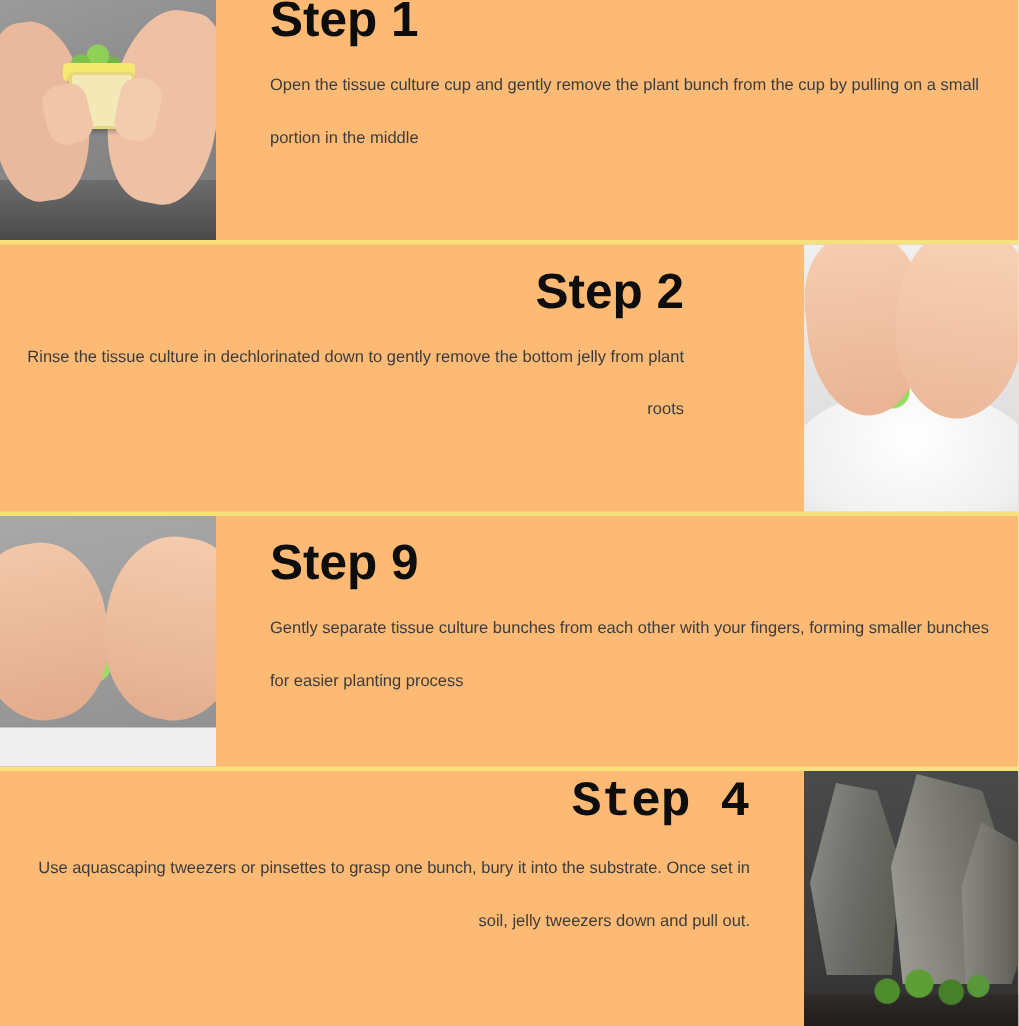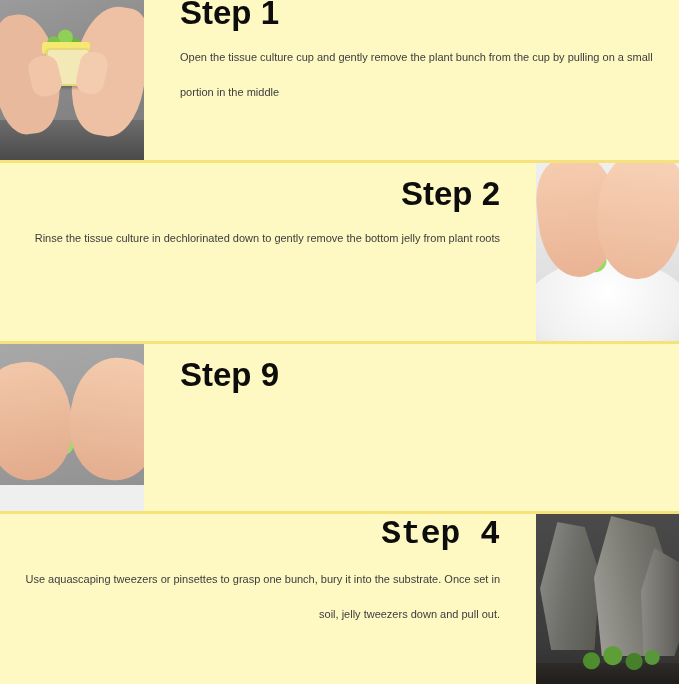"Step 1" .page { background: #fef9c3 -> #fdba74 }
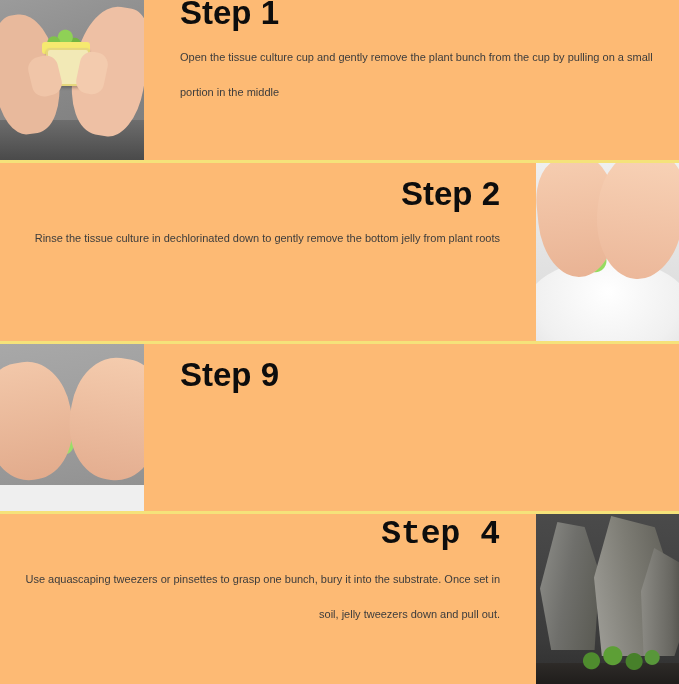"Step 2" .step-2 { gap: none -> 44px }
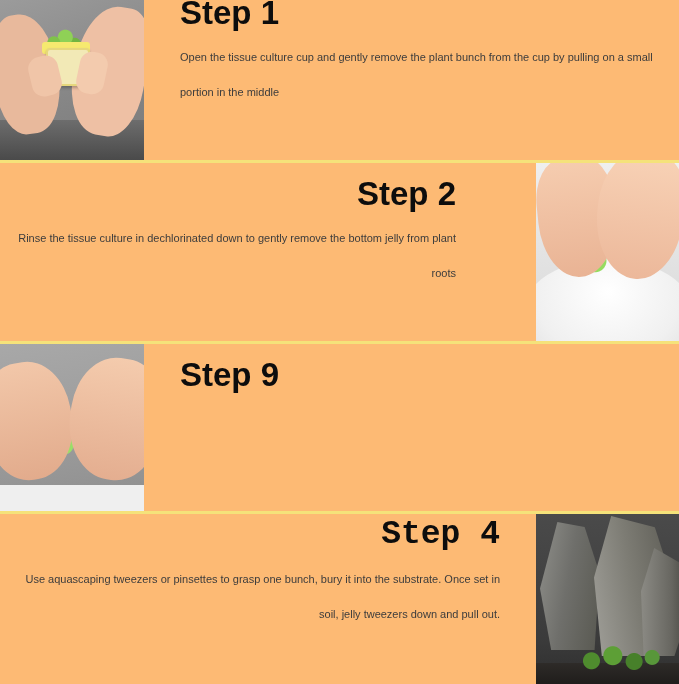"Gently separate tissue culture bunches" div.step-desc { html: none -> <div>Gently separate tissue culture bunches from each other with your fingers, forming smaller bunches for easier planting process</div> }
